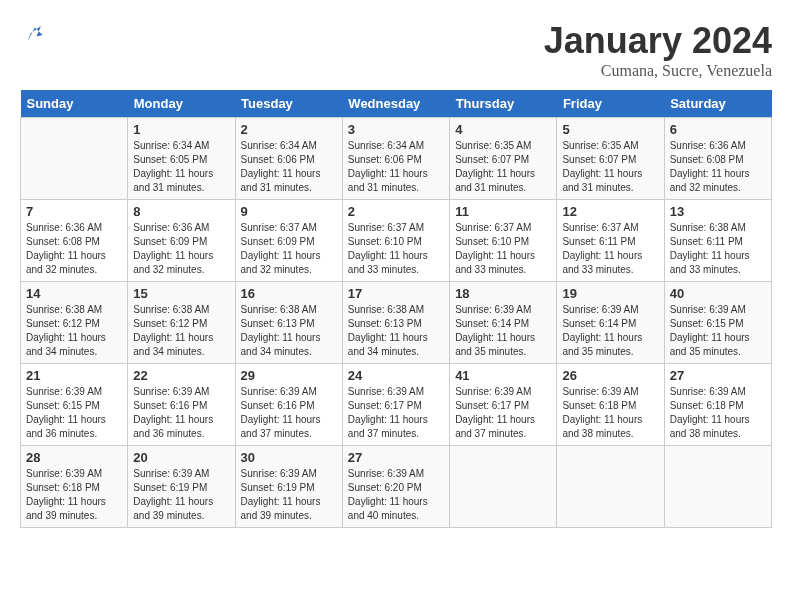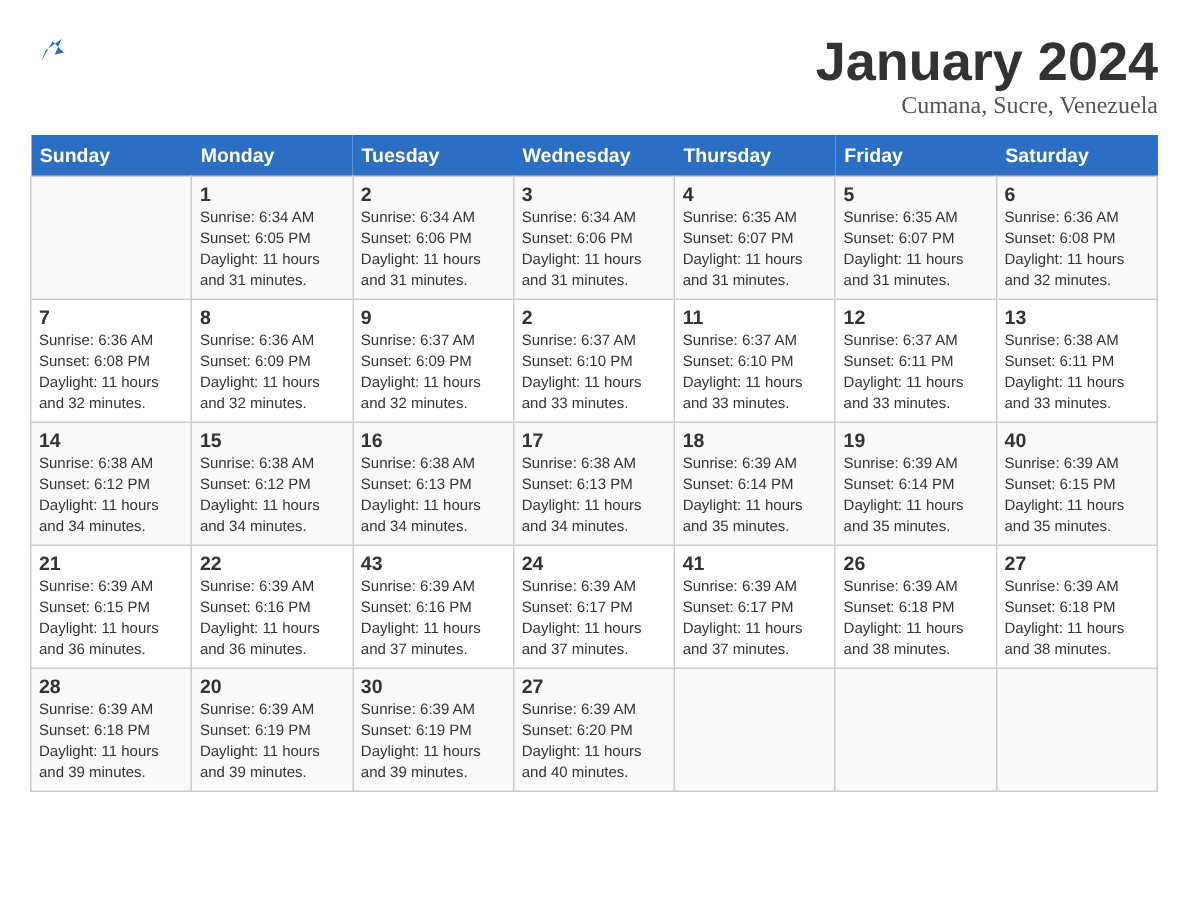"43" span.day-number { text: 43 -> 29 }
